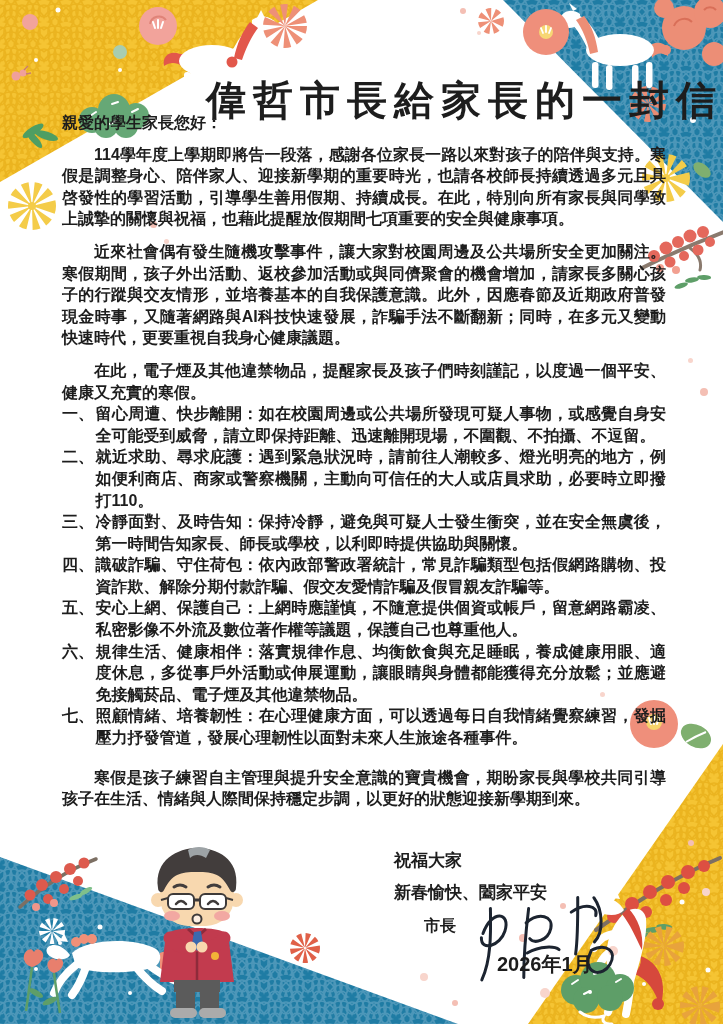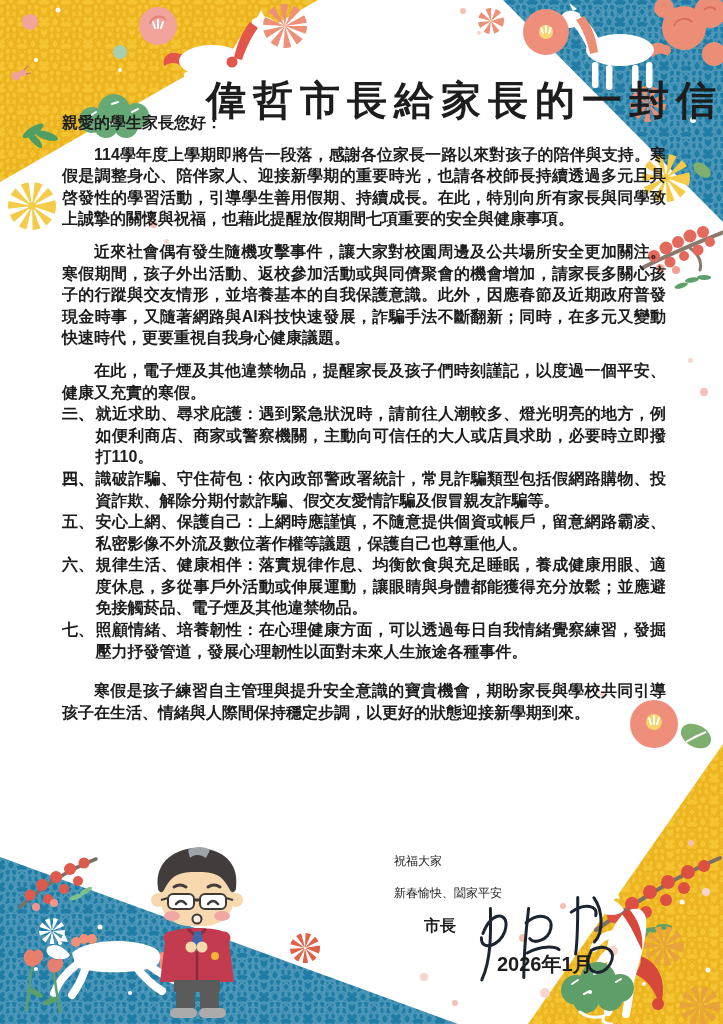"留心周遭、快步離開：如在校園周邊或公共場所發現可疑人事物，或感覺自身安全可能受到" span { html: none -> <span>留心周遭、快步離開：如在校園周邊或公共場所發現可疑人事物，或感覺自身安全可能受到威脅，請立即保持距離、迅速離開現場，不圍觀、不拍攝、不逗留。</span> }
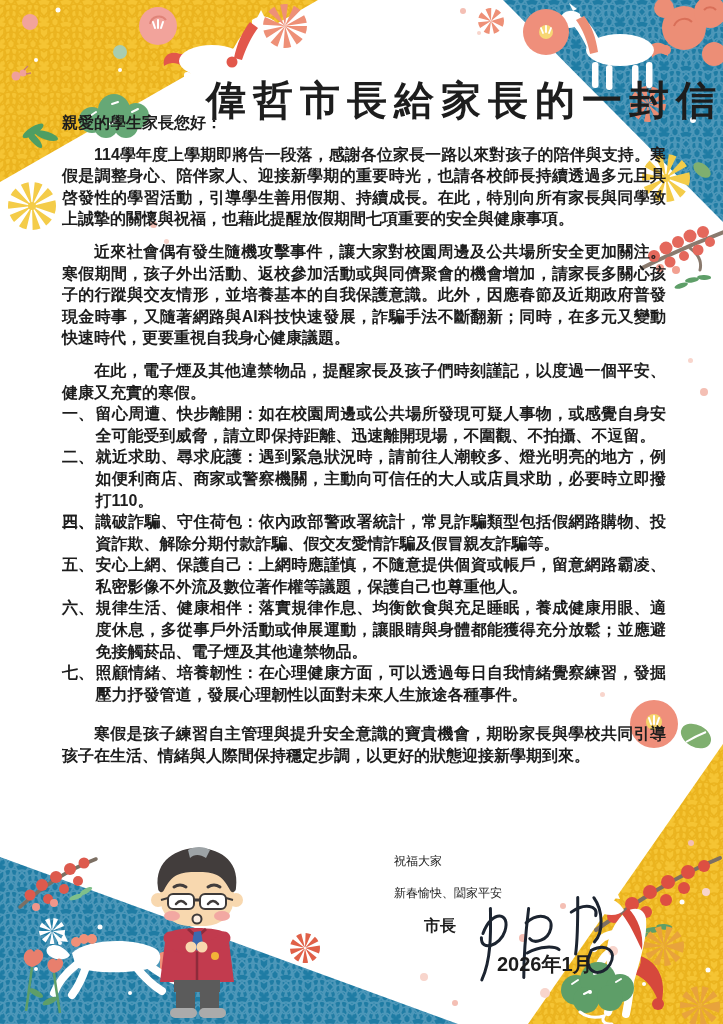"冷靜面對、及時告知：保持冷靜，避免與可疑人士發生衝突，並在安全無虞後，第一時間告" span { html: none -> <span>冷靜面對、及時告知：保持冷靜，避免與可疑人士發生衝突，並在安全無虞後，第一時間告知家長、師長或學校，以利即時提供協助與關懷。</span> }
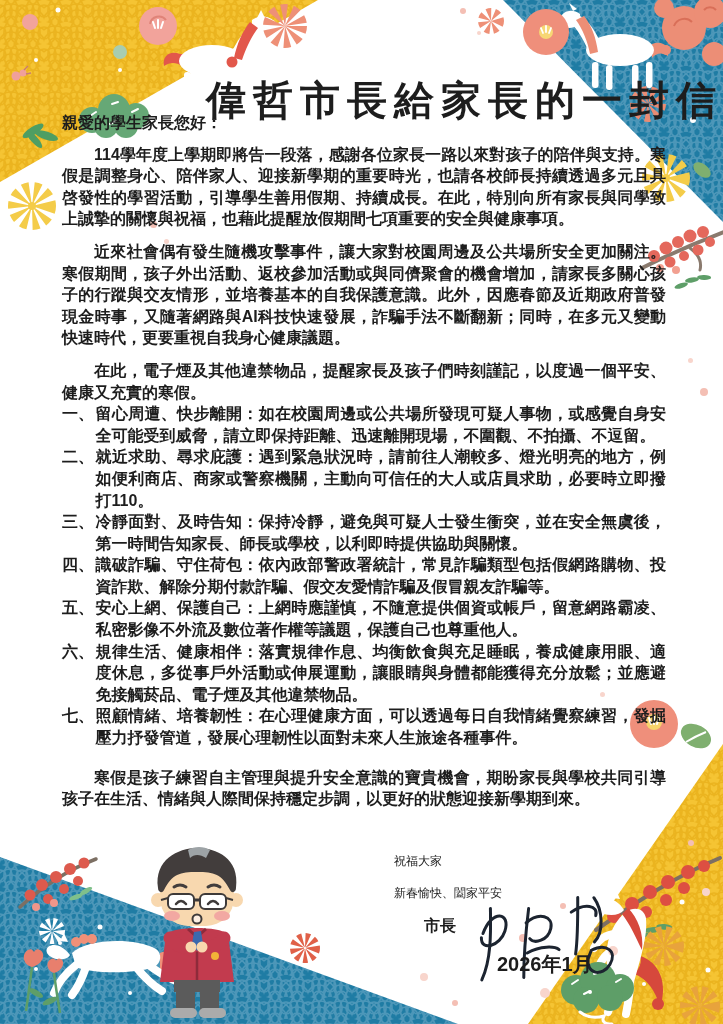"祝福大家" .blessing { font-size: 12px -> 17px; font-weight: 400 -> 700 }
